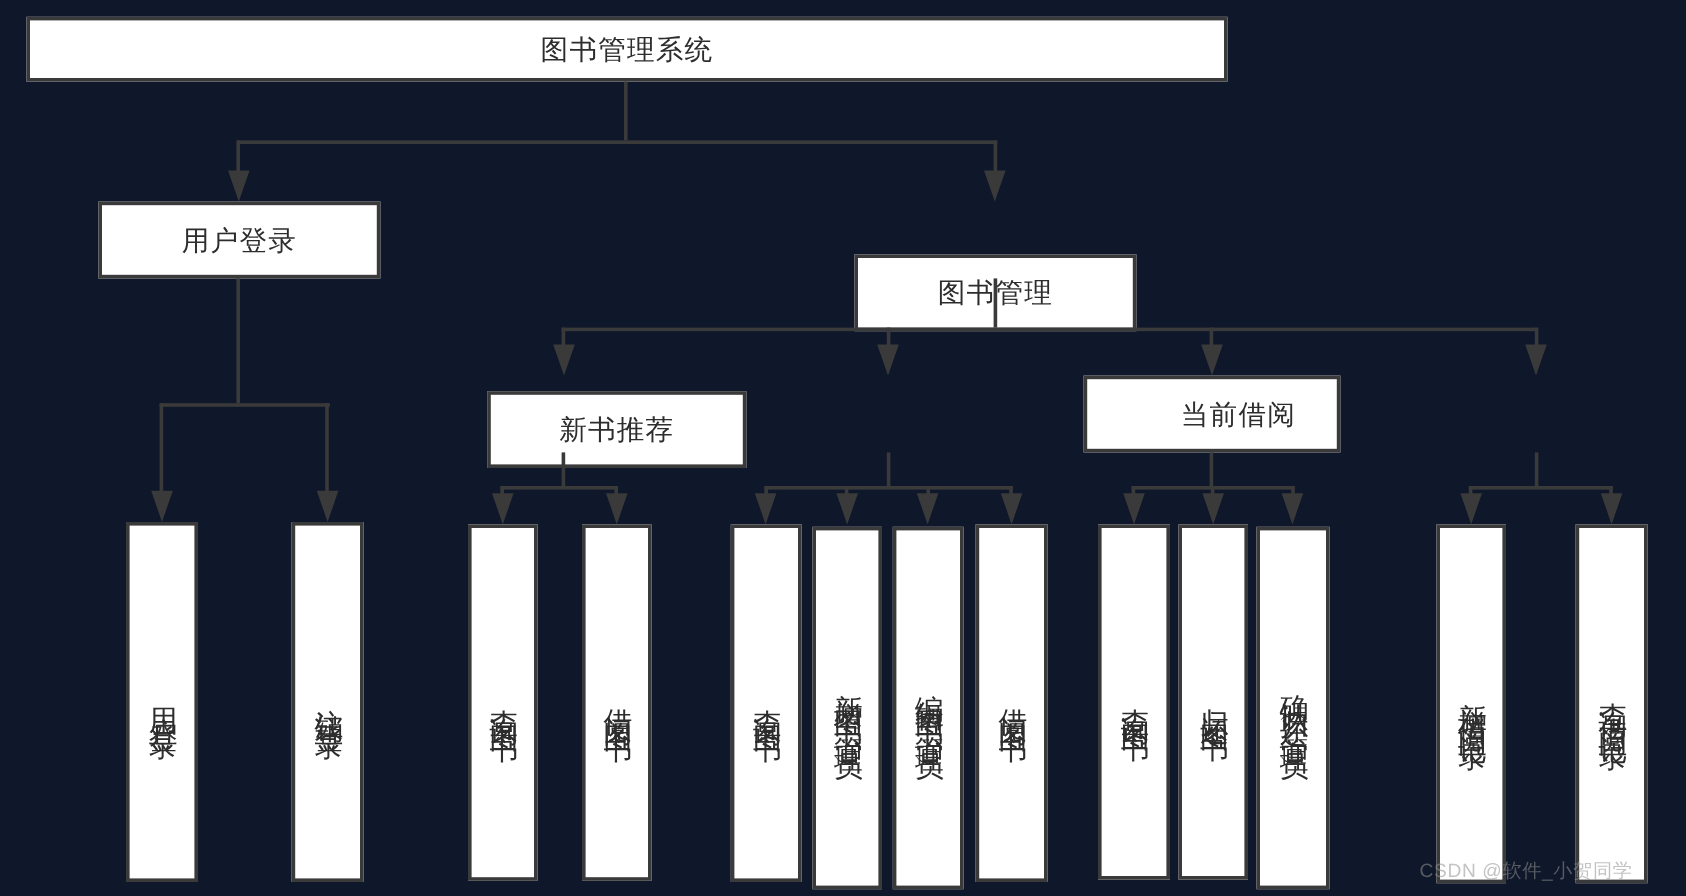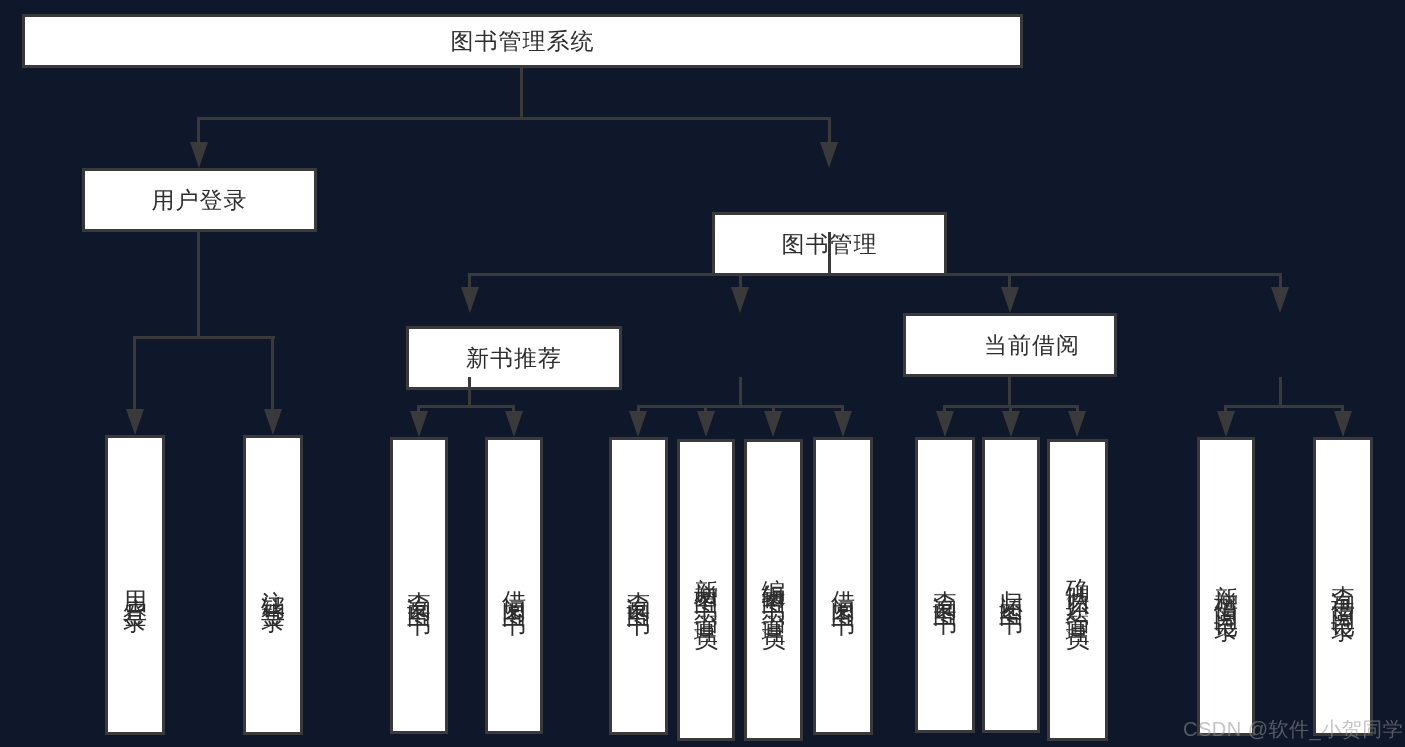"CSDN @软件_小贺同学" #watermark { font-size: 20px -> 16px }
